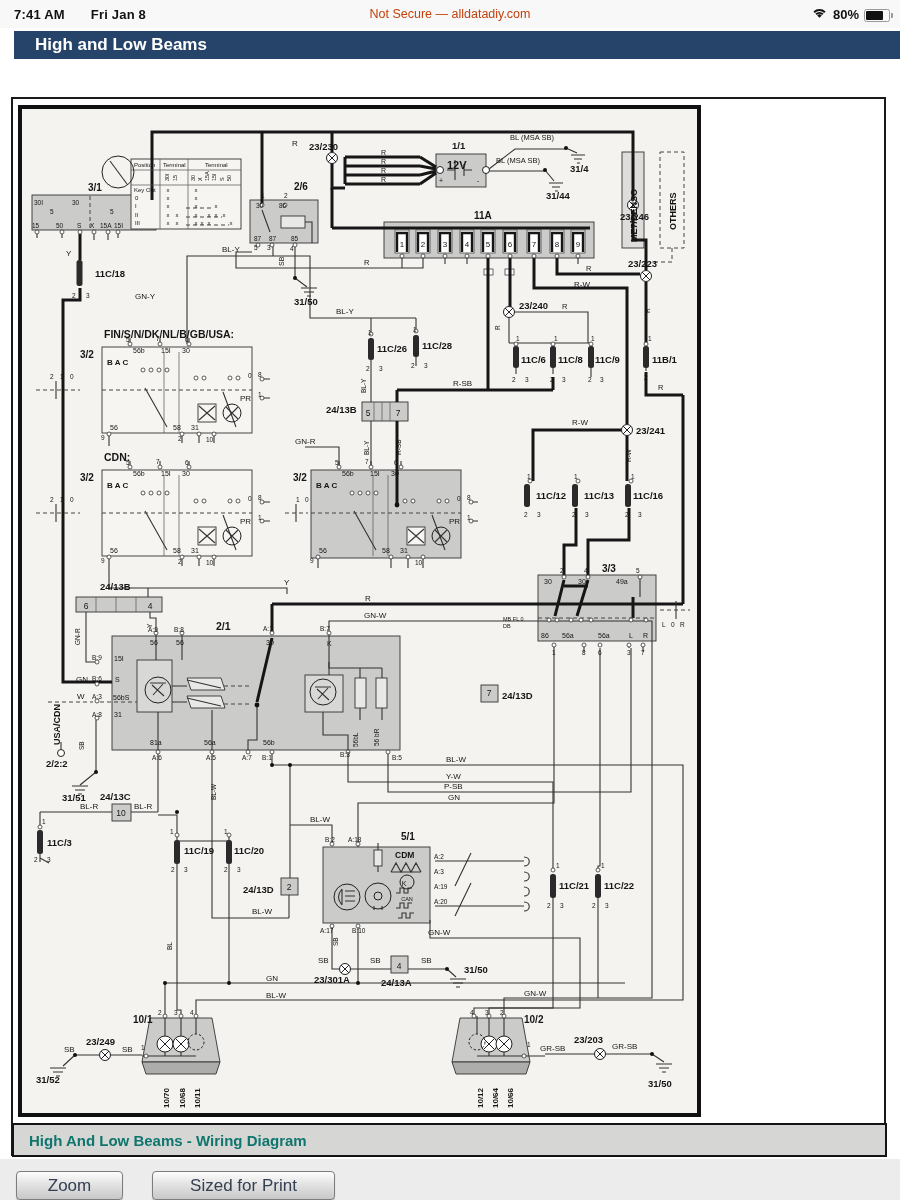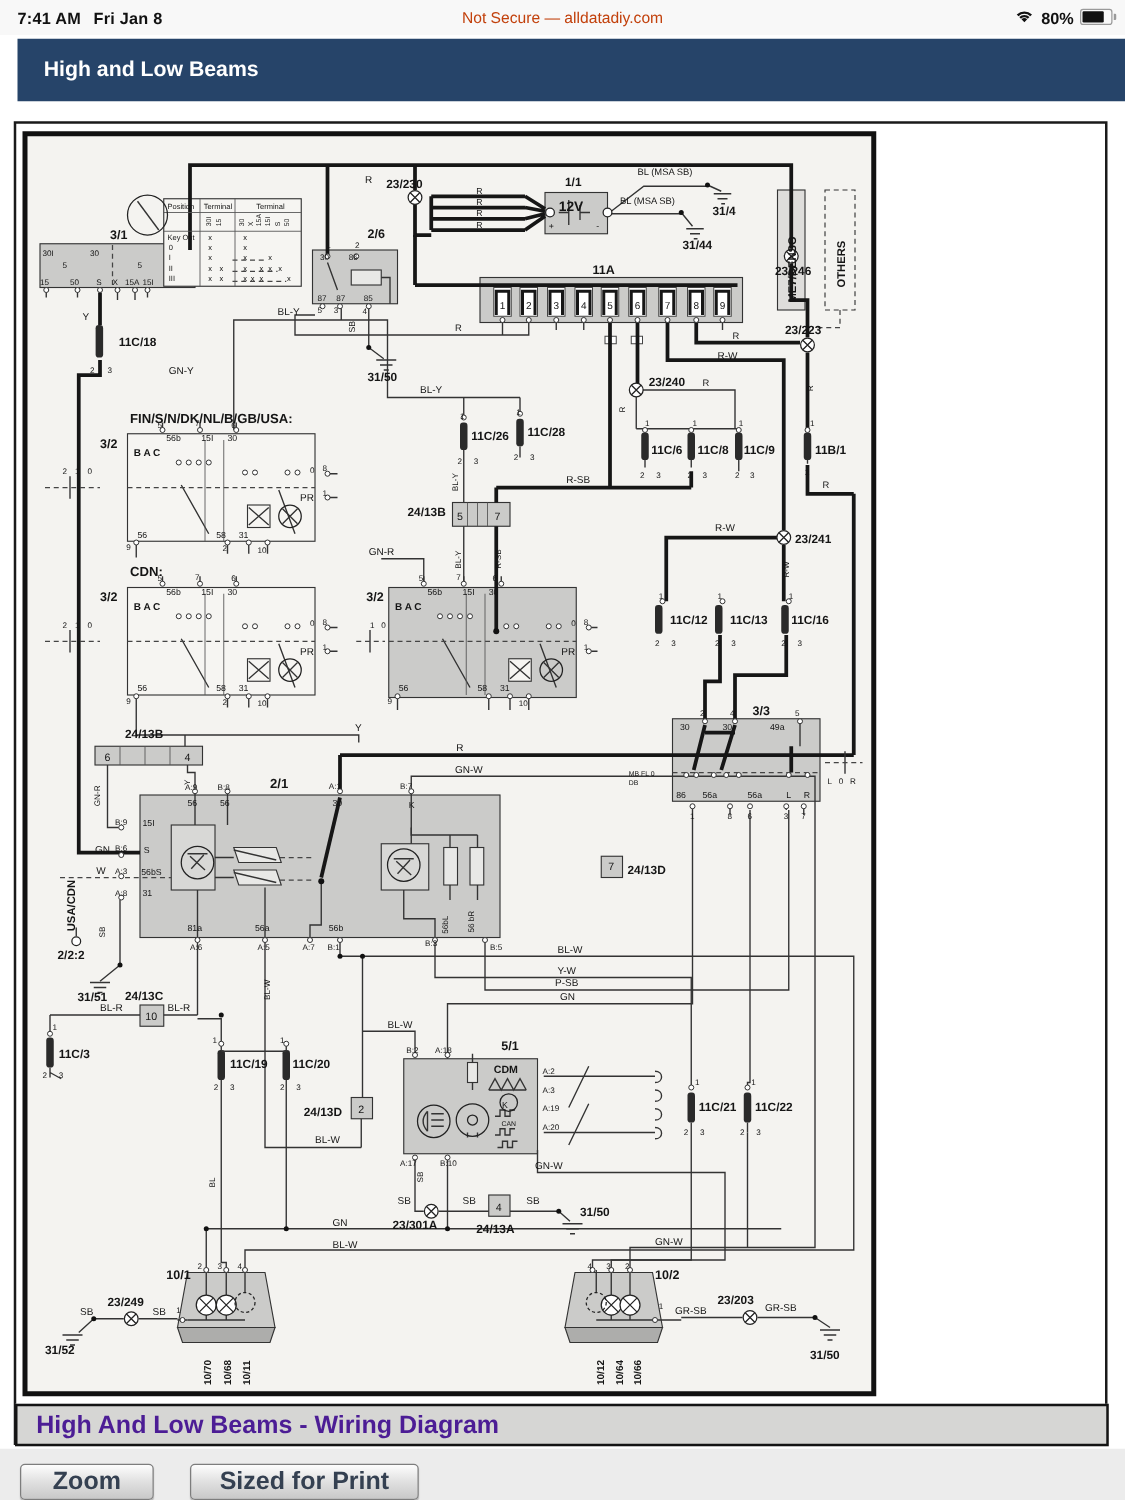"Fri Jan 8" .status-left .date { margin-left: 10px -> 26px }
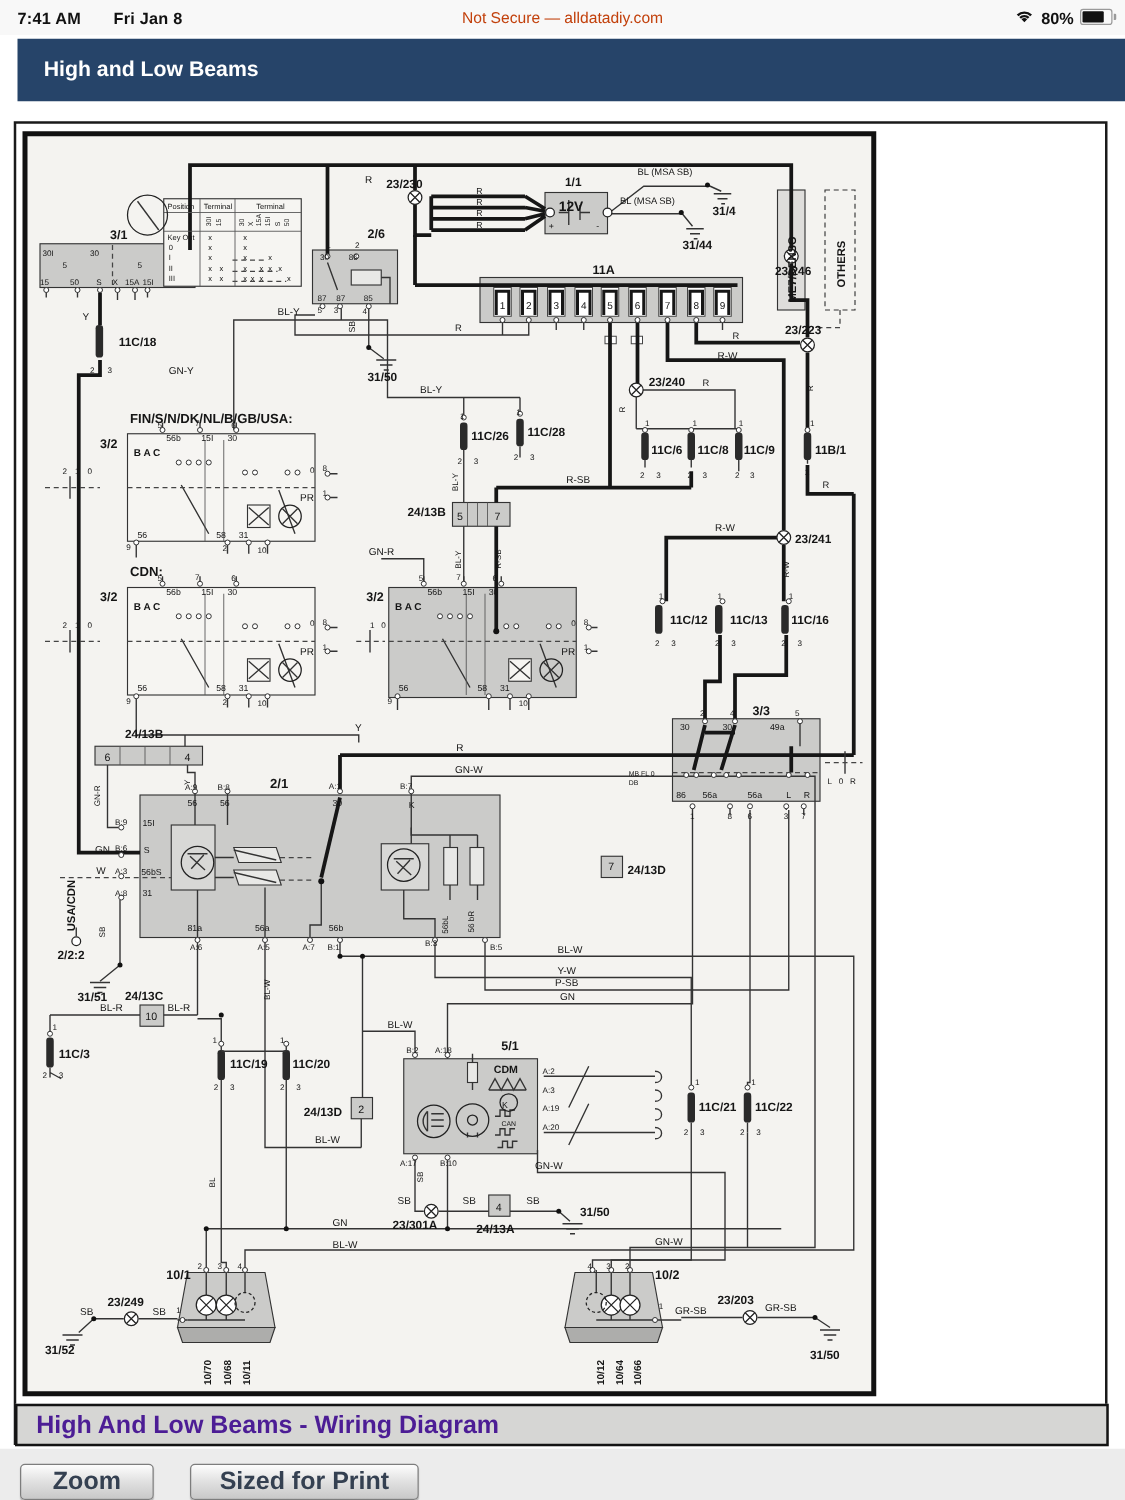"80%" .status-right { align-items: flex-start -> flex-end }
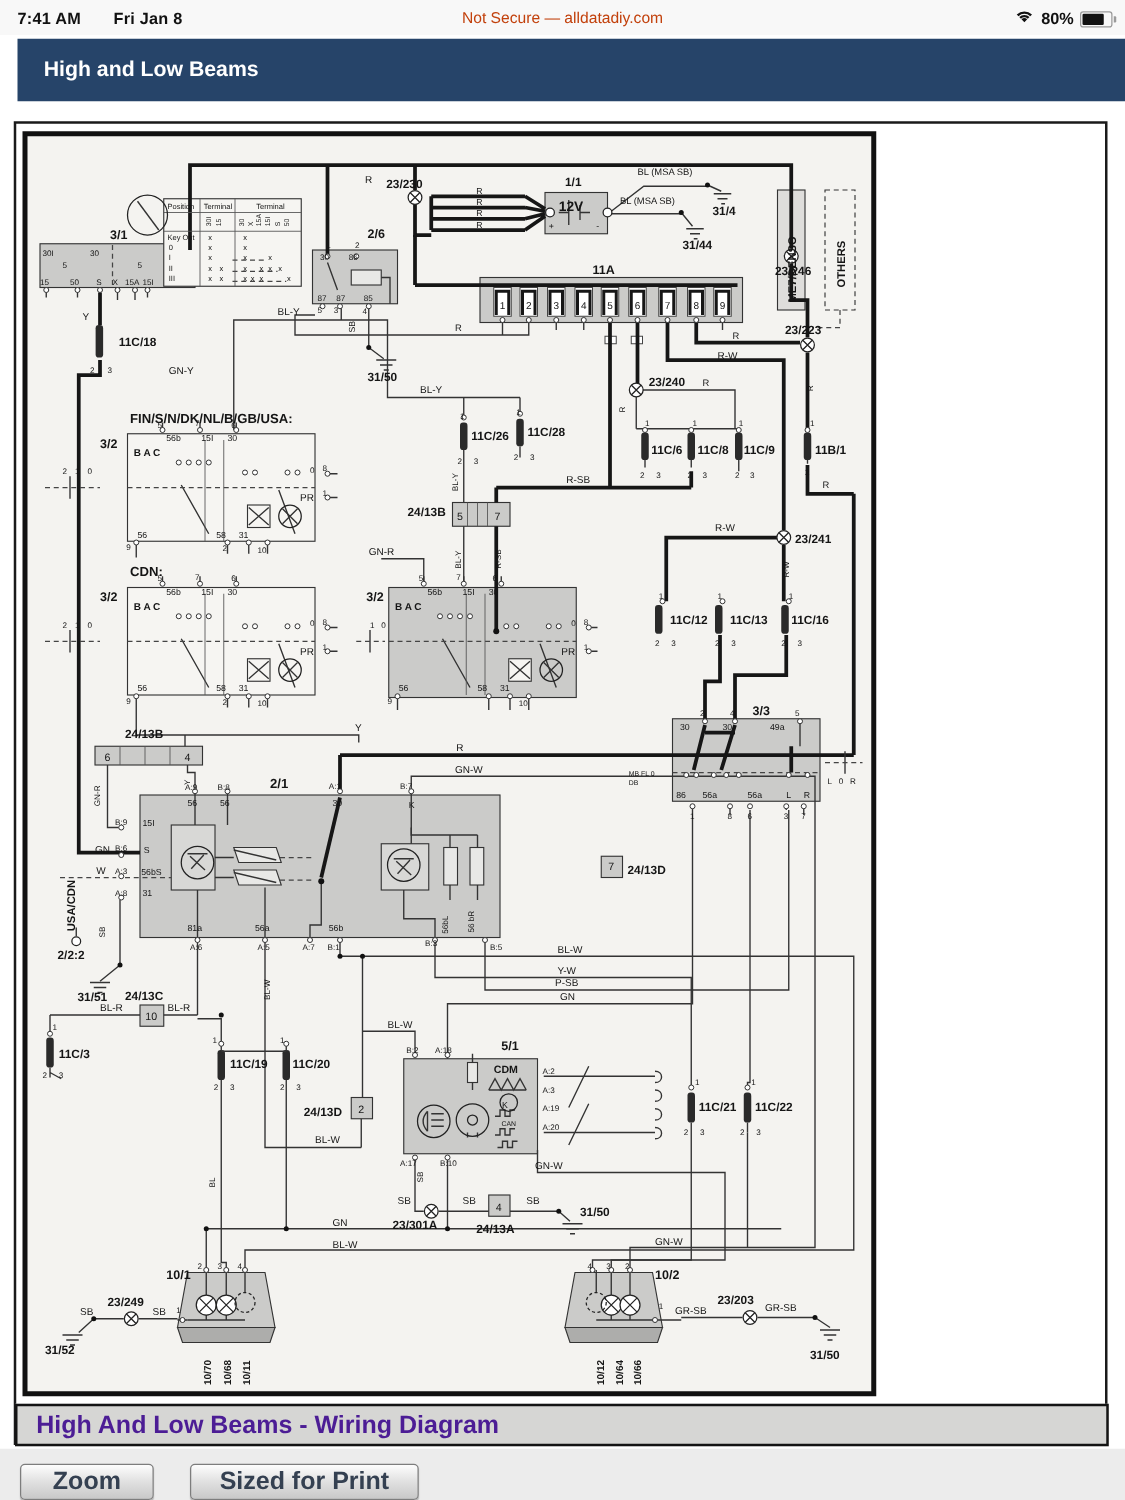"High and Low Beams" .navbar { height: 50px -> 28px }
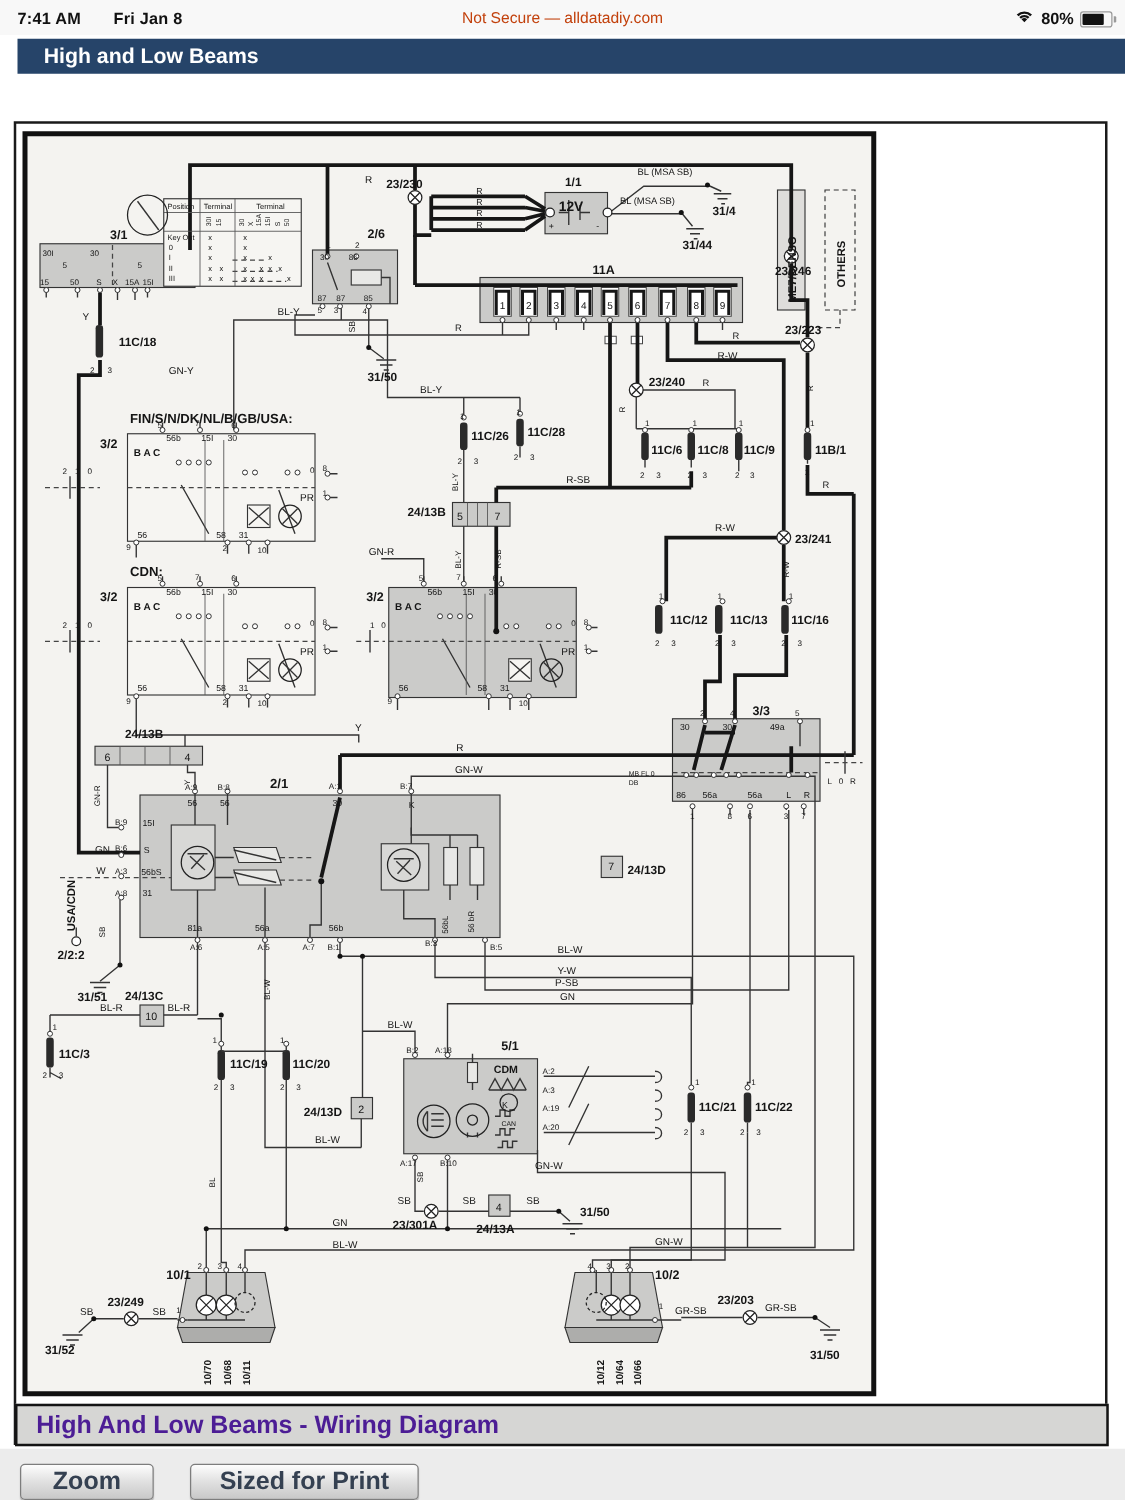"High And Low Beams -" .captionbar .cap { color: #4c1d95 -> #0f766e; font-size: 20px -> 15px }
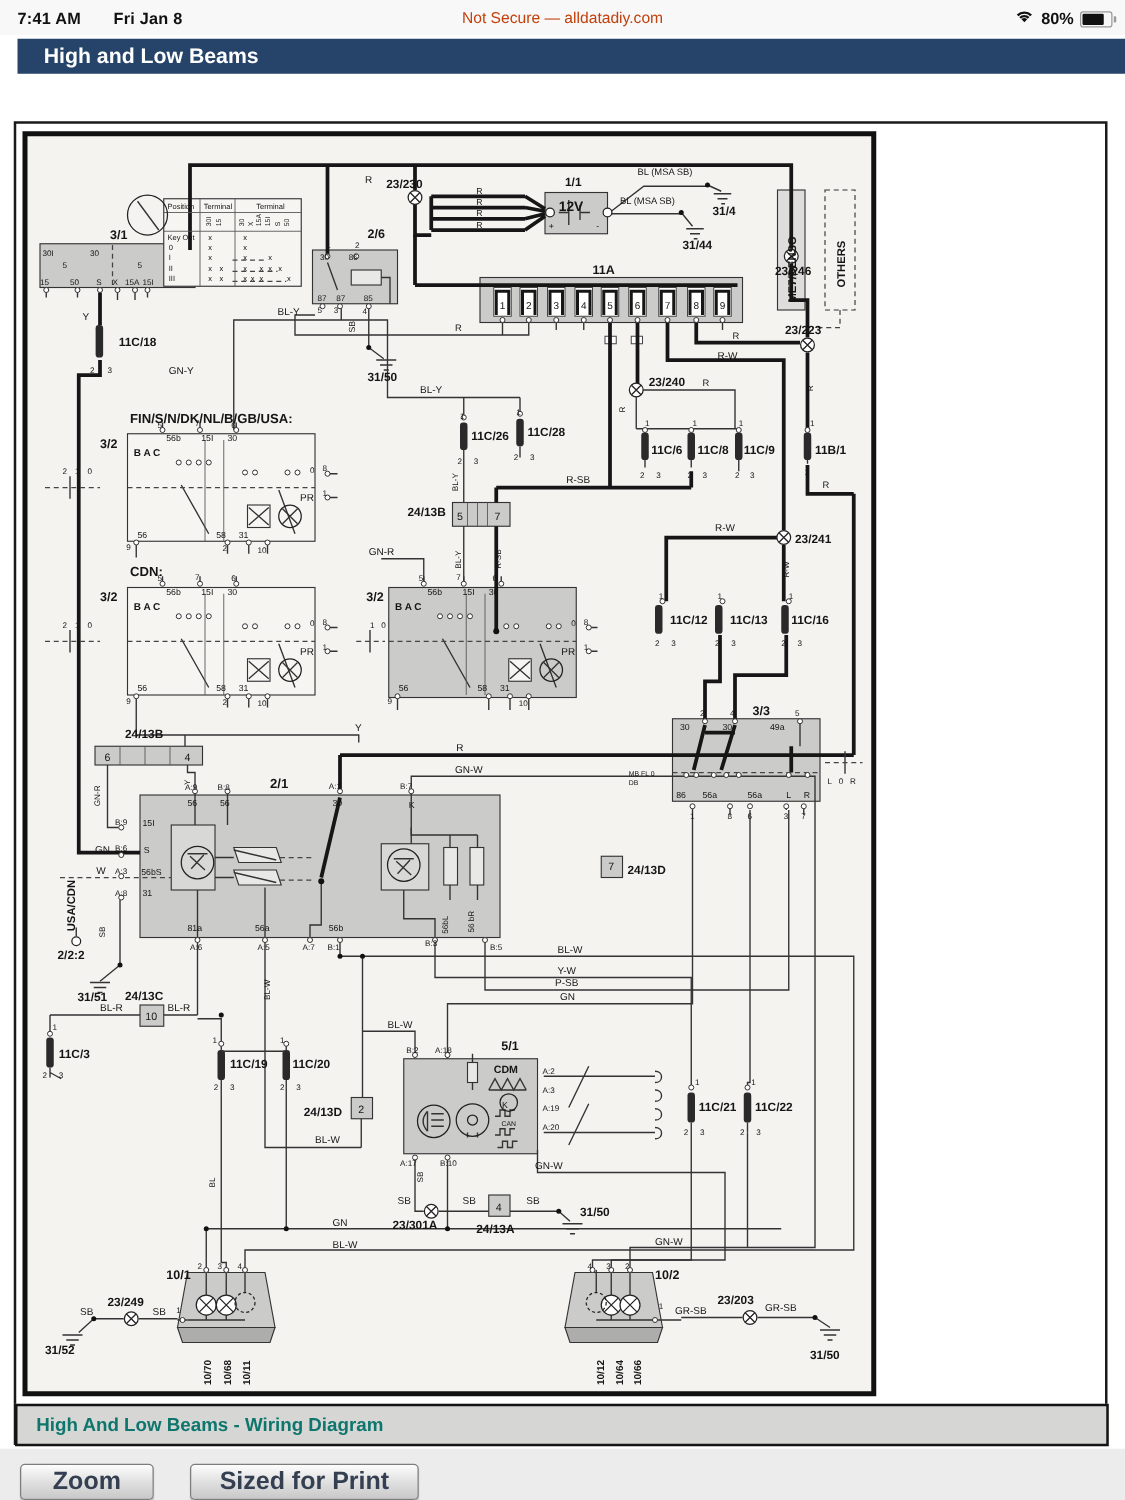"Zoom" .btn { font-size: 20px -> 17px; font-weight: 700 -> 400 }
